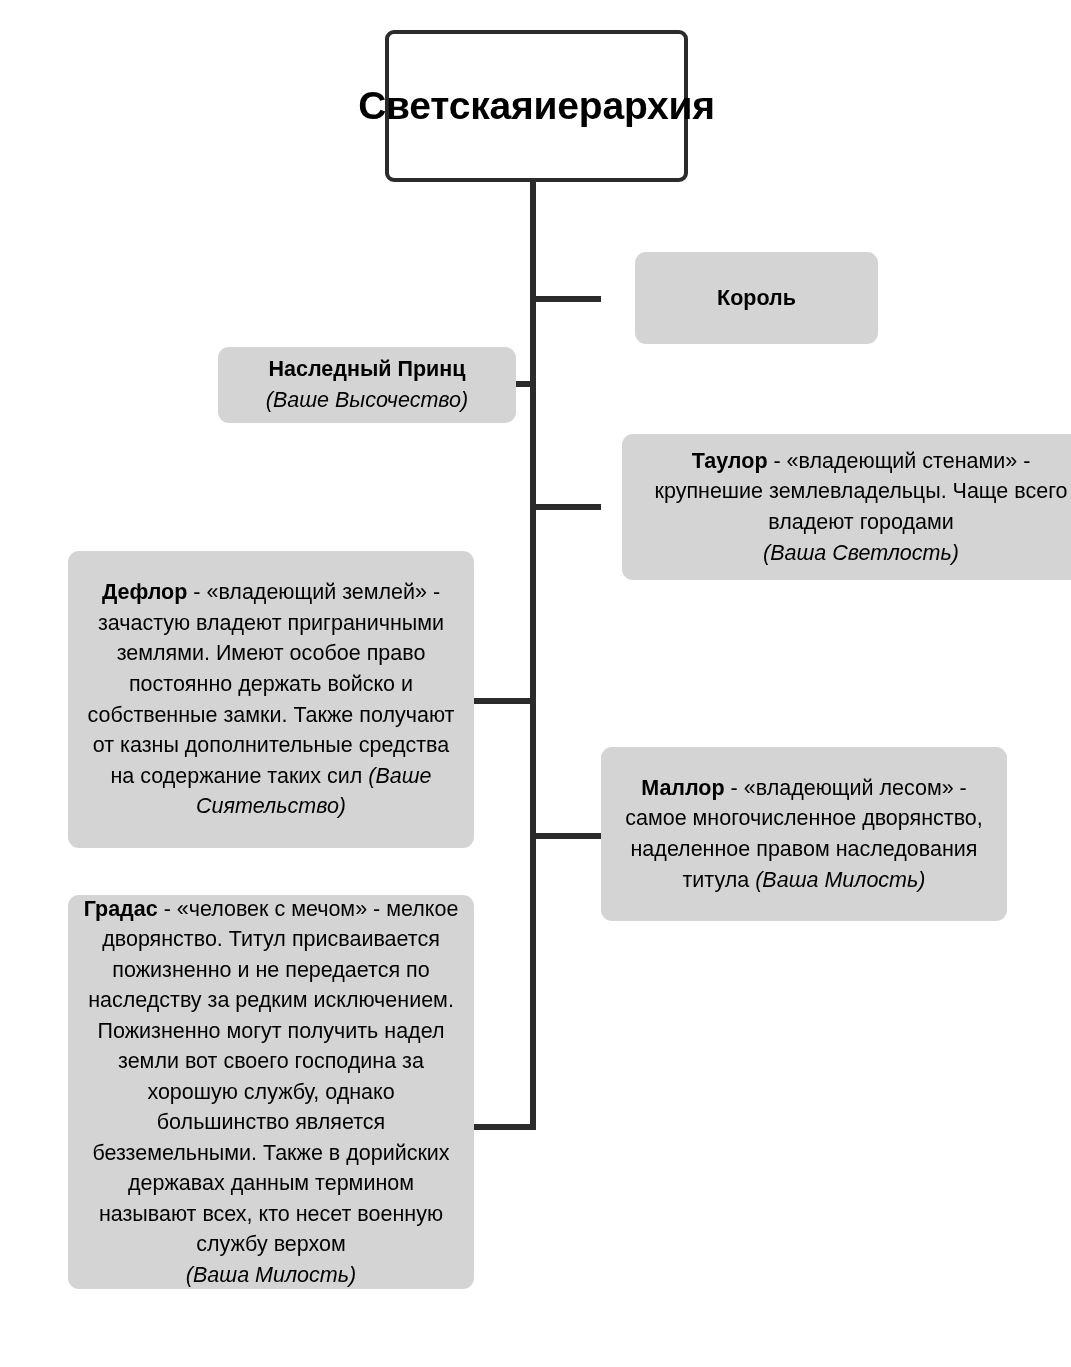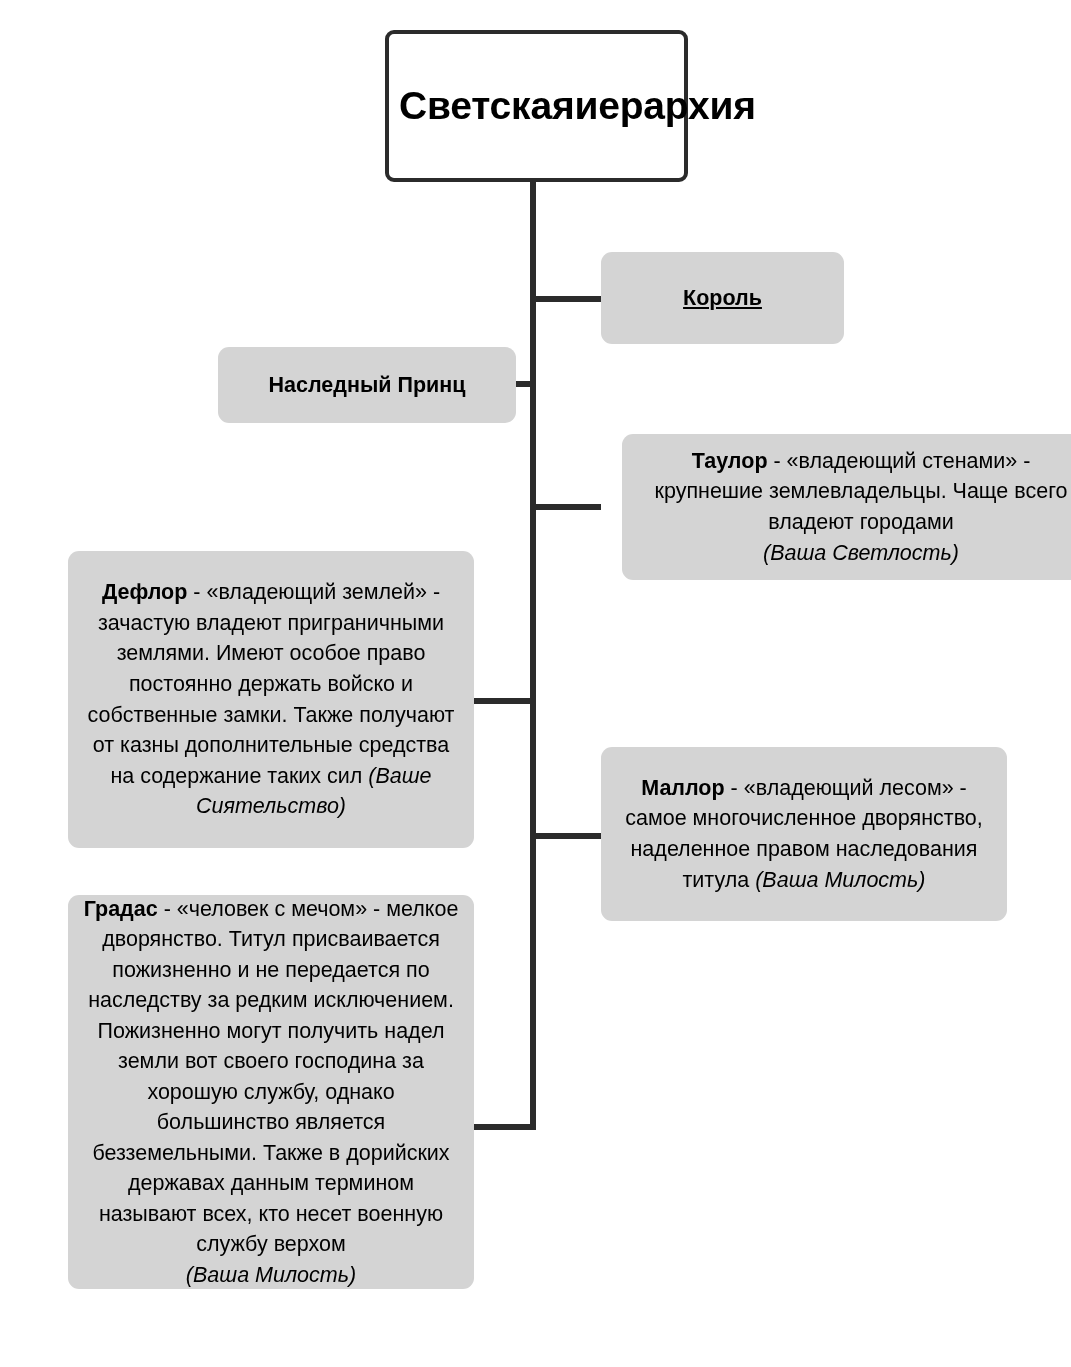"Светскаяиерархия" .root-node { justify-content: flex-start -> center }
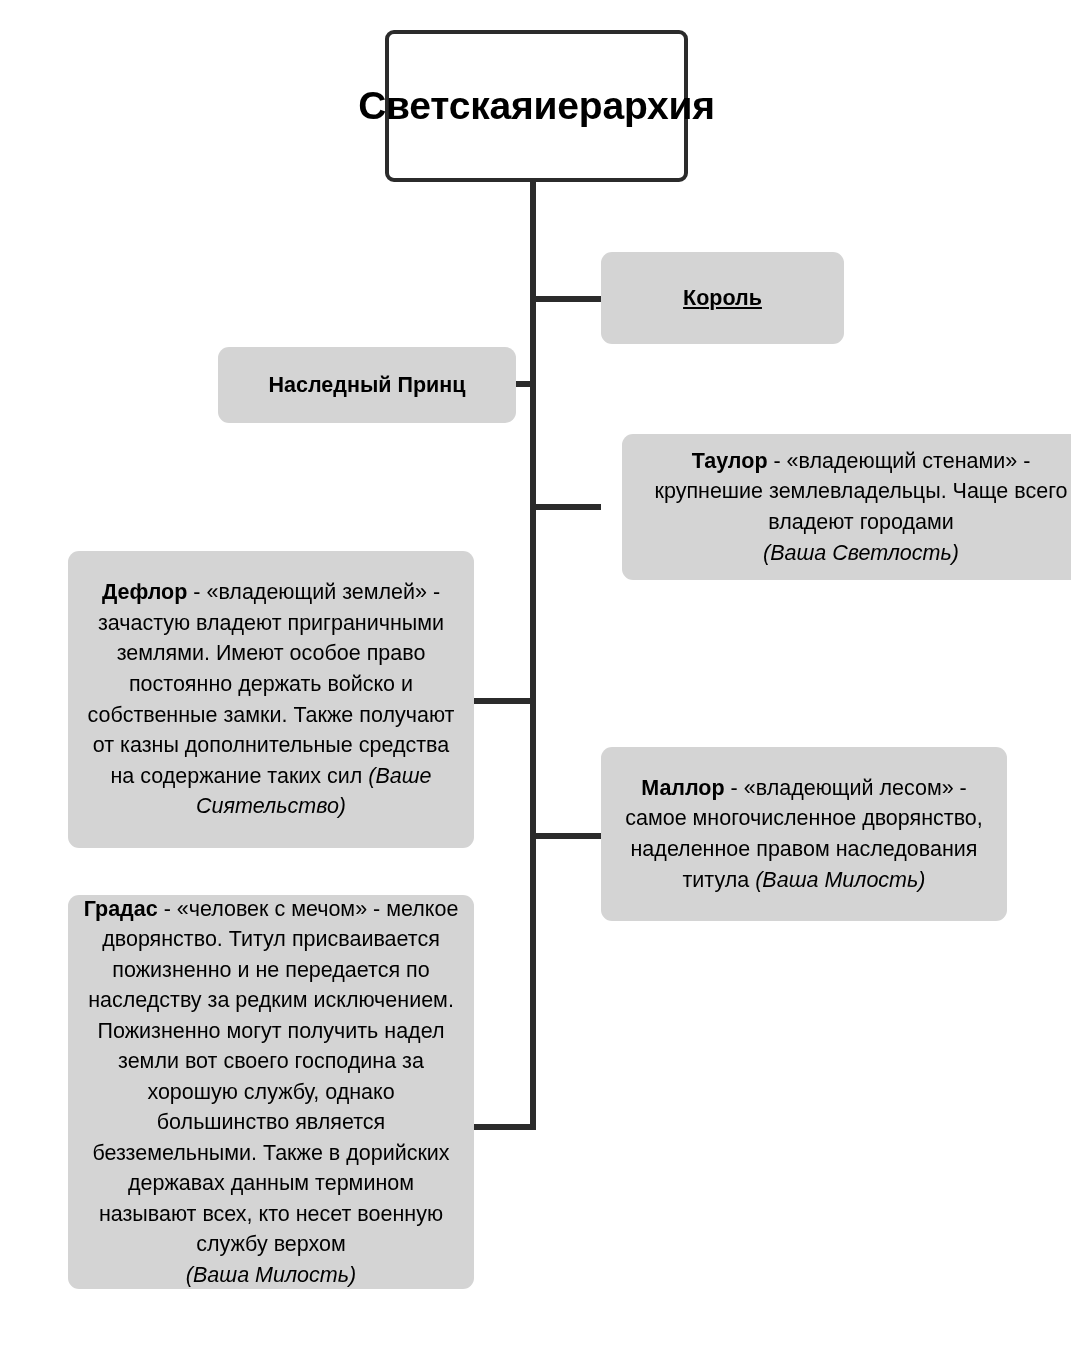"Король" div.node { left: 601px -> 635px; text-decoration: underline -> none }
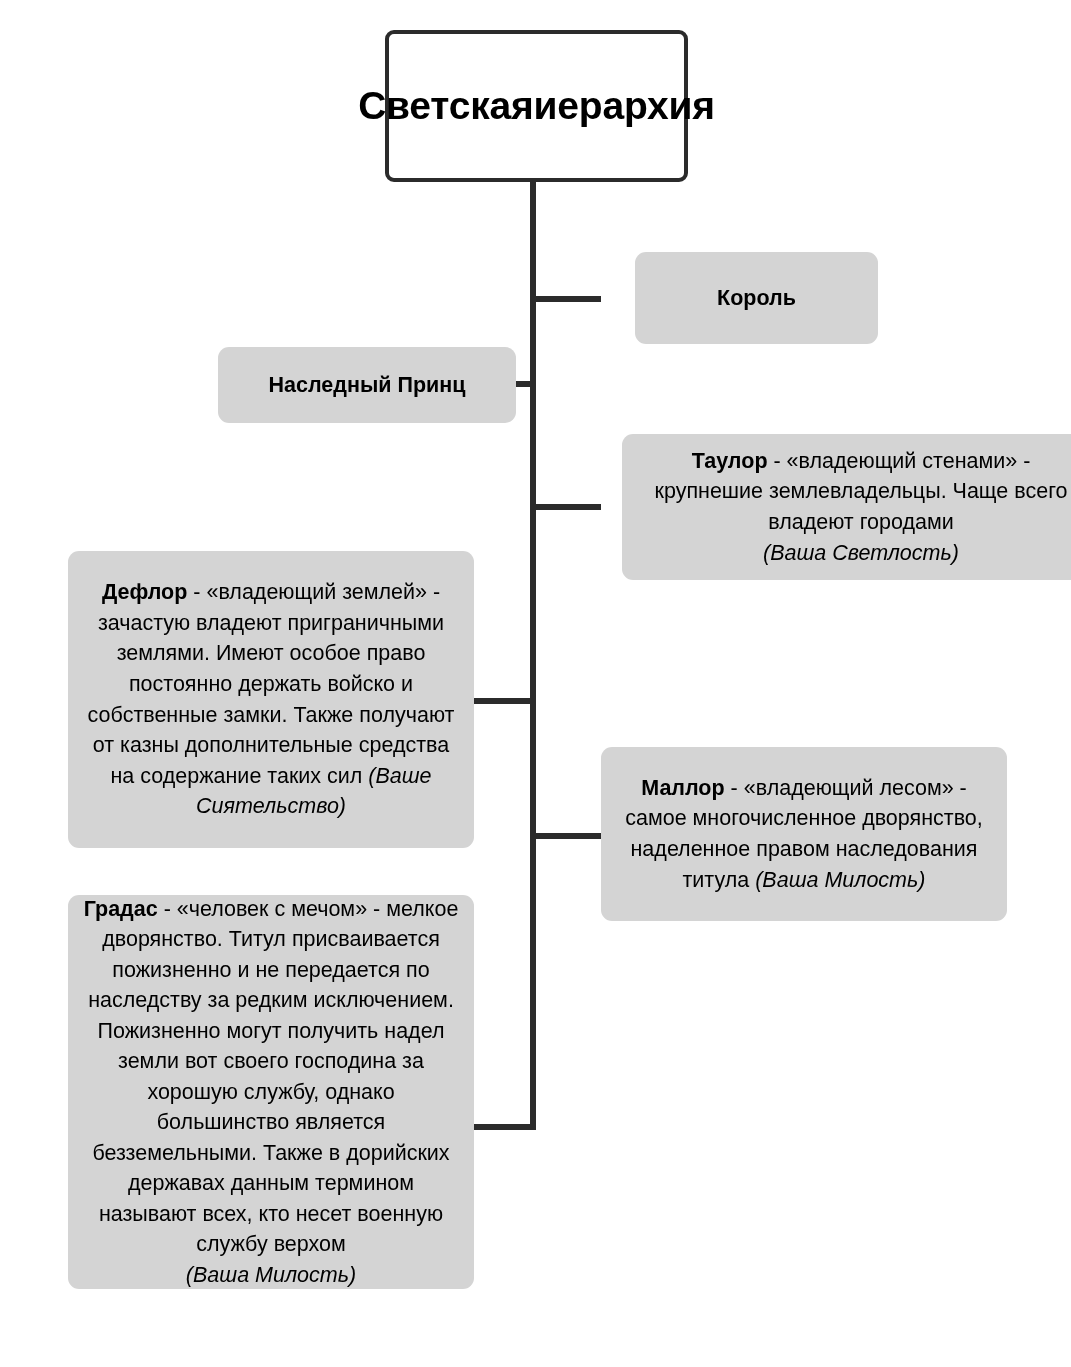"(Ваше Высочество)" span.line { html: none -> <span><i>(Ваше Высочество)</i></span> }
